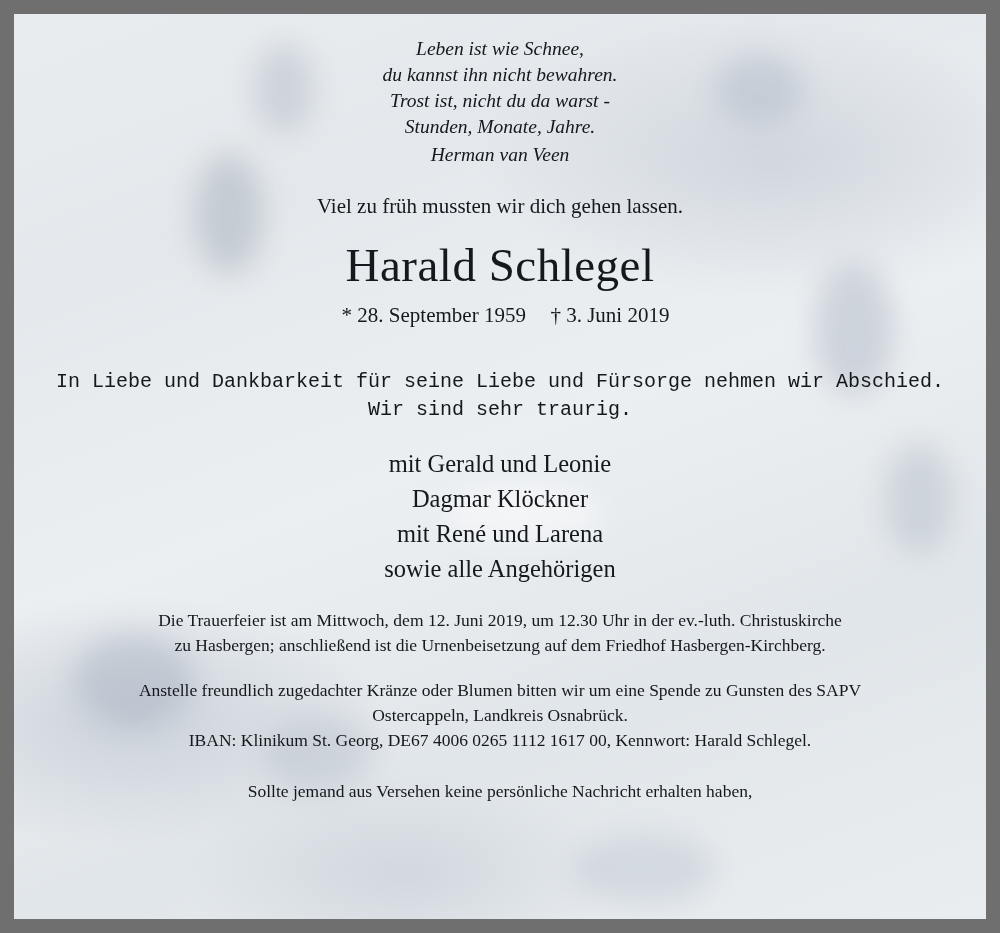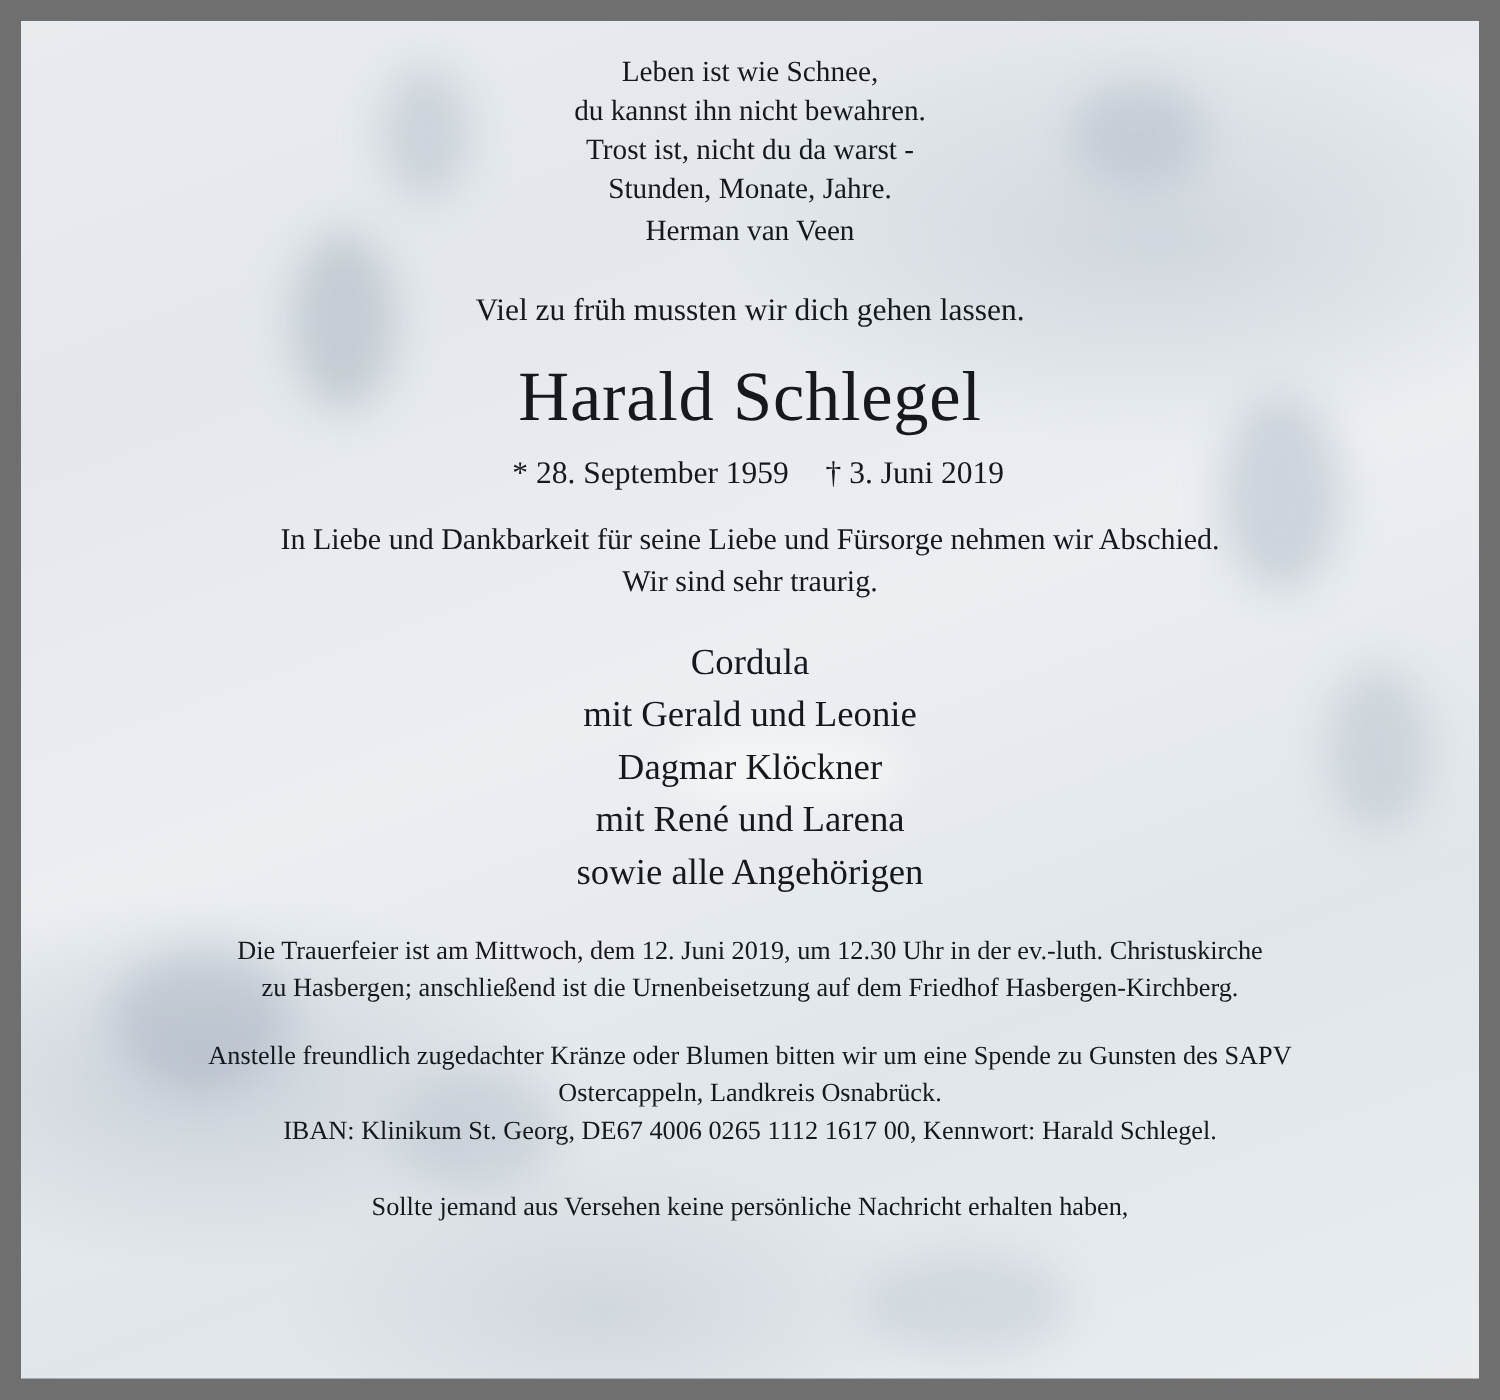"Leben ist wie Schnee," .poem { font-style: none -> italic }
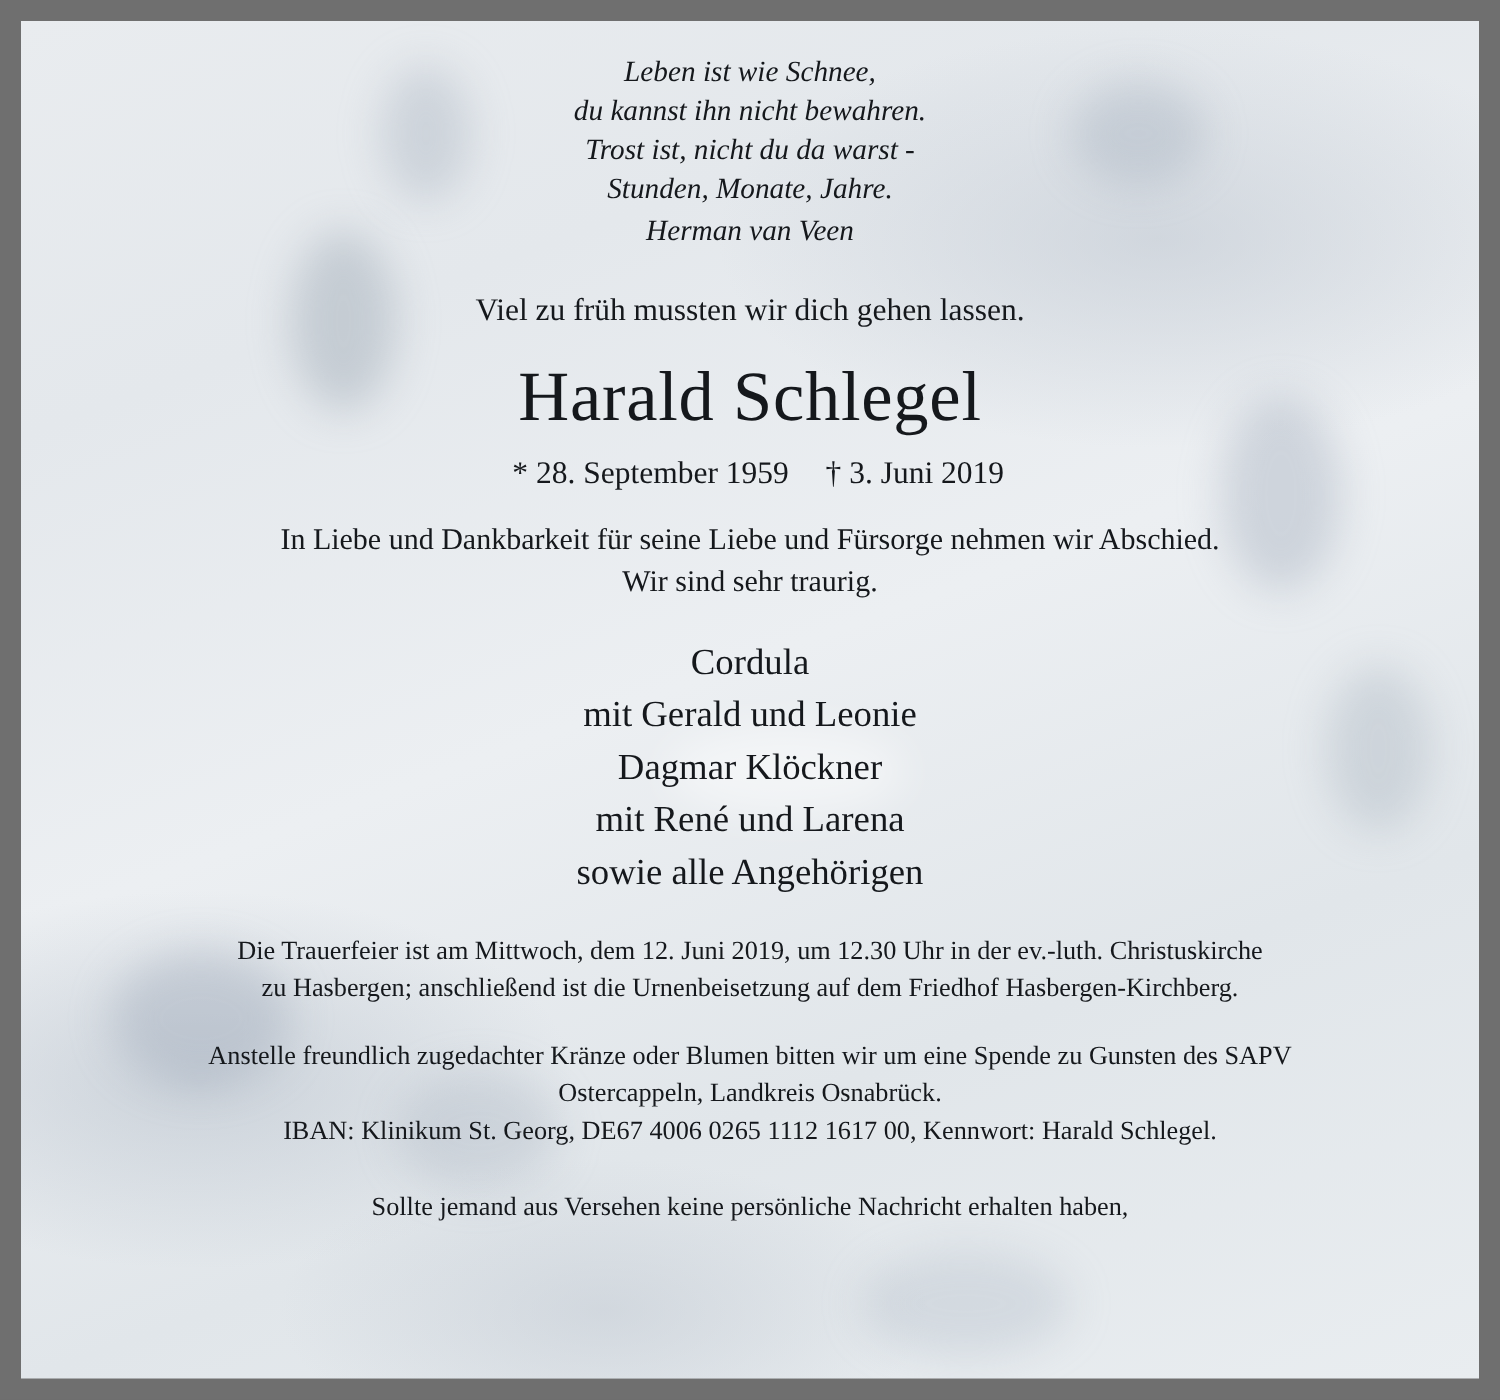"In Liebe und Dankbarkeit für" .tribute { font-family: none -> Liberation Mono, monospace; margin-top: 18px -> 40px }
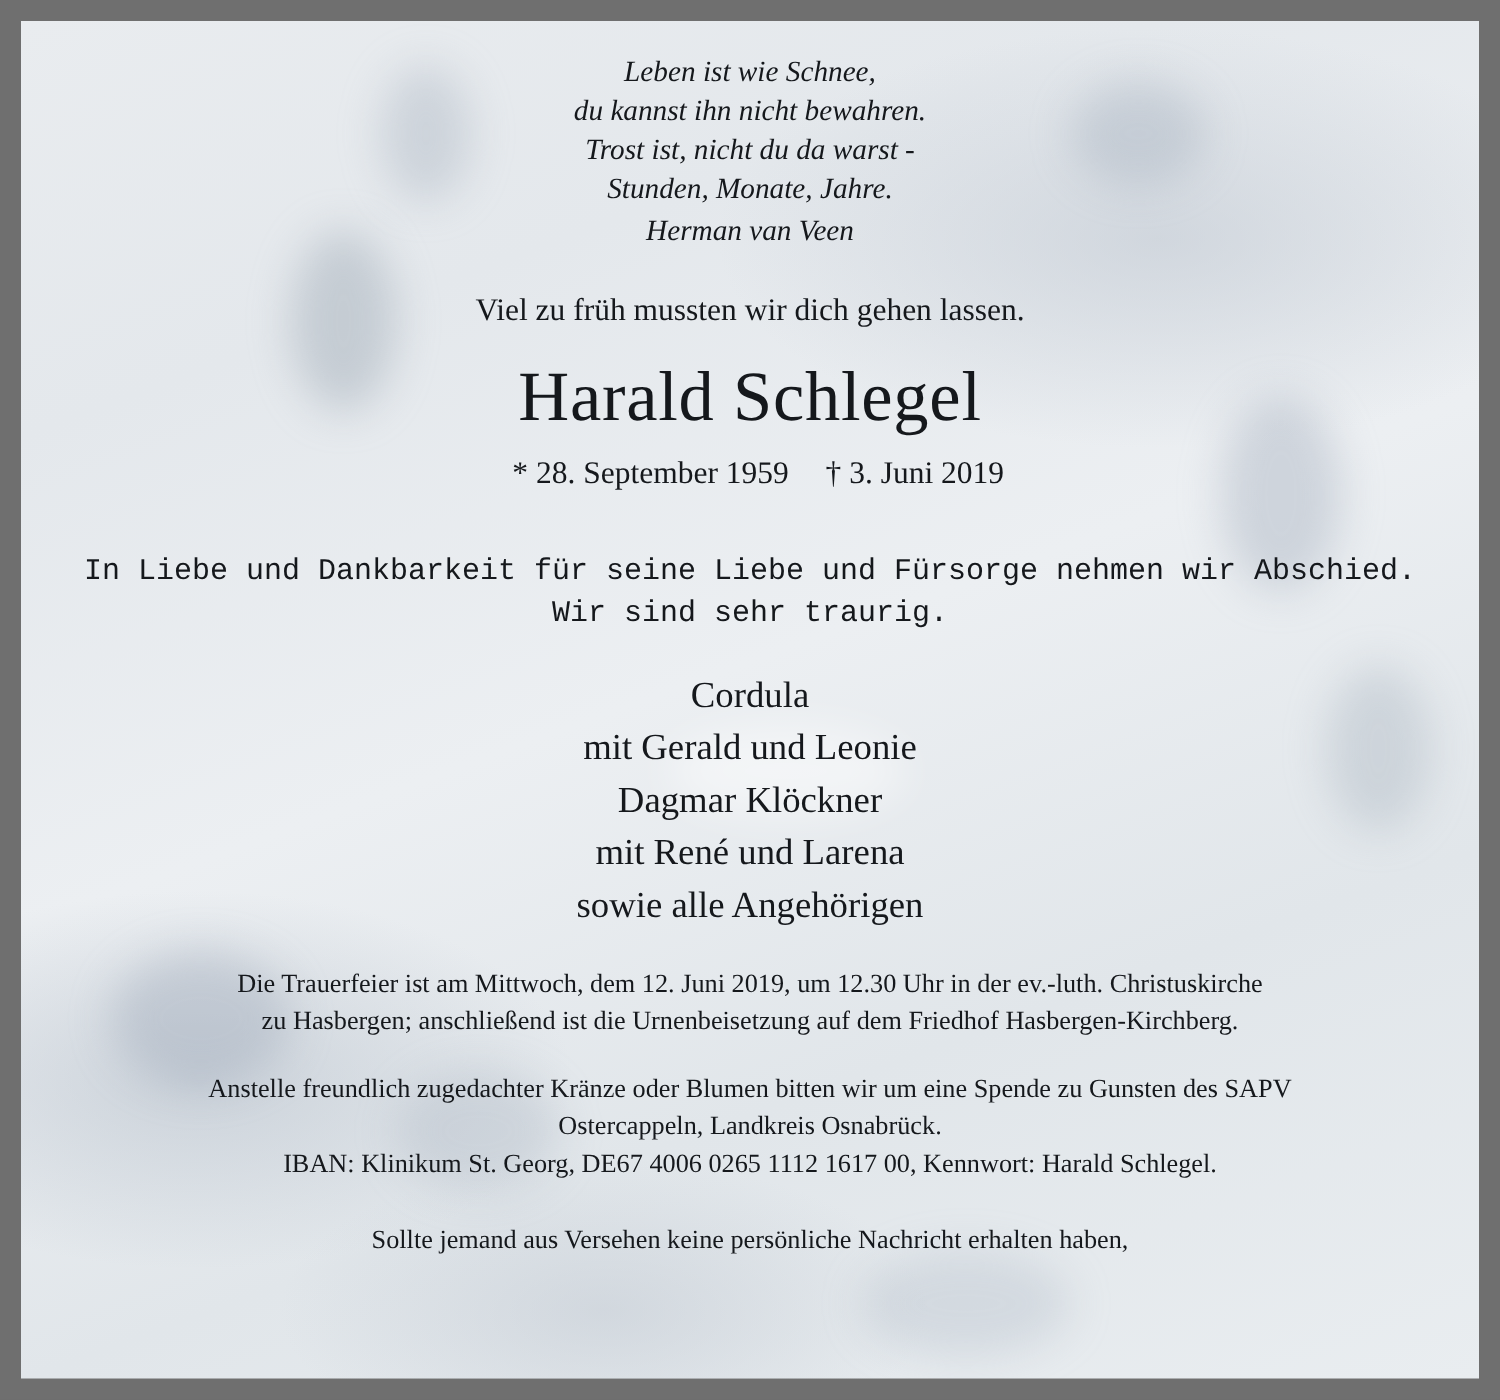"Cordula" div { html: <div>Cordula</div> -> none }
